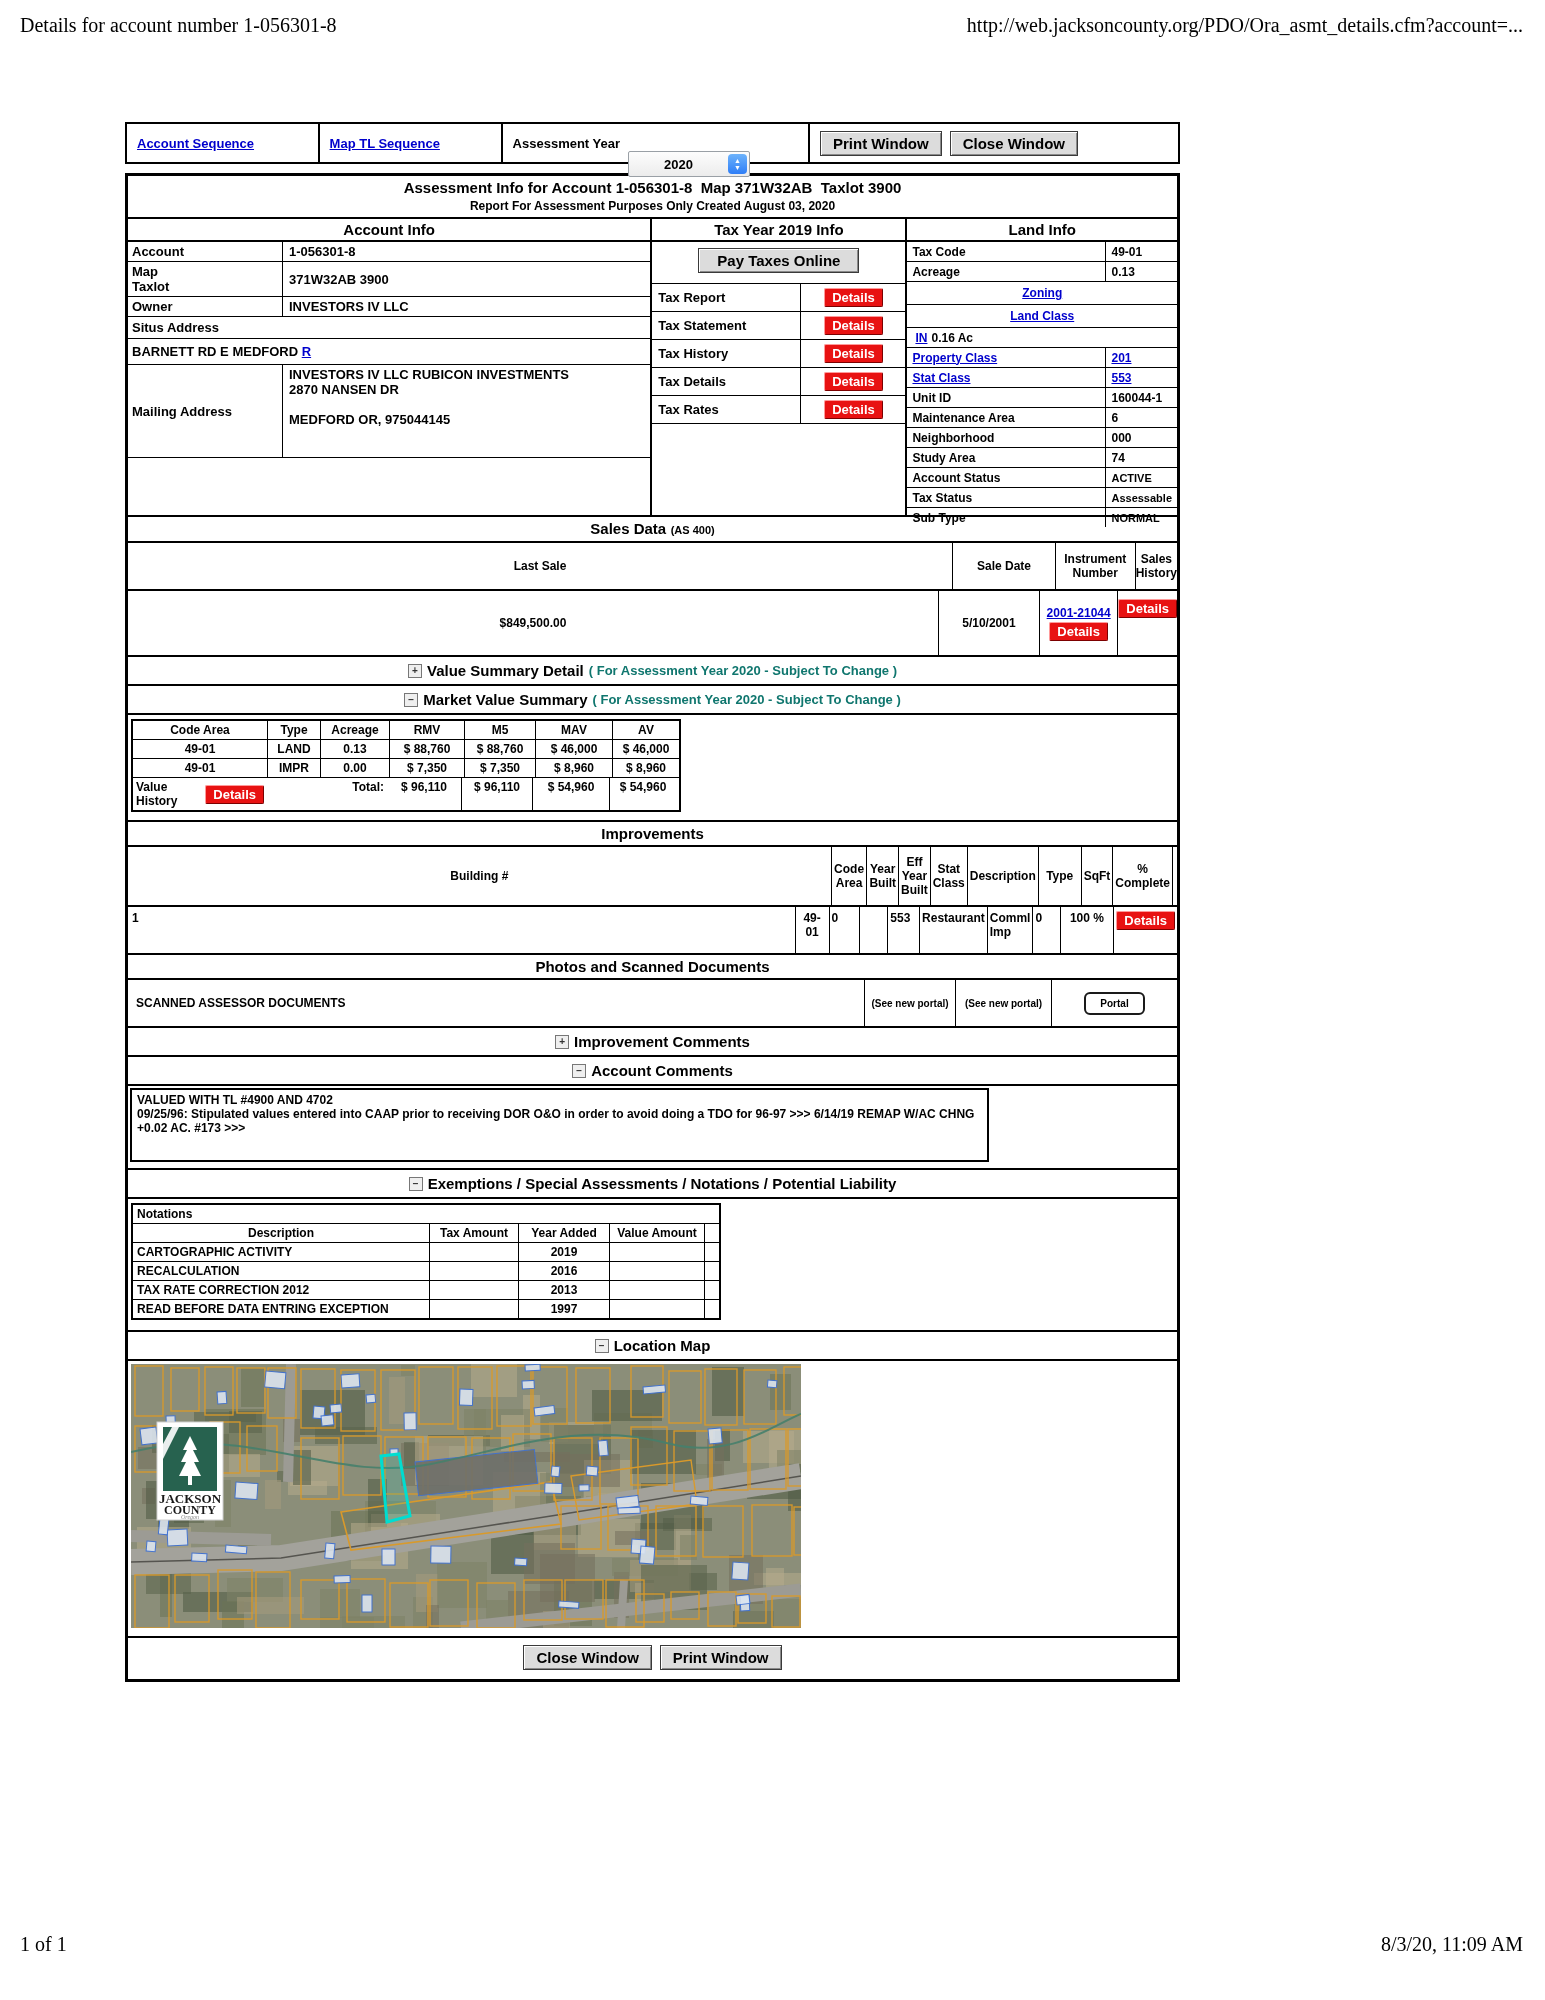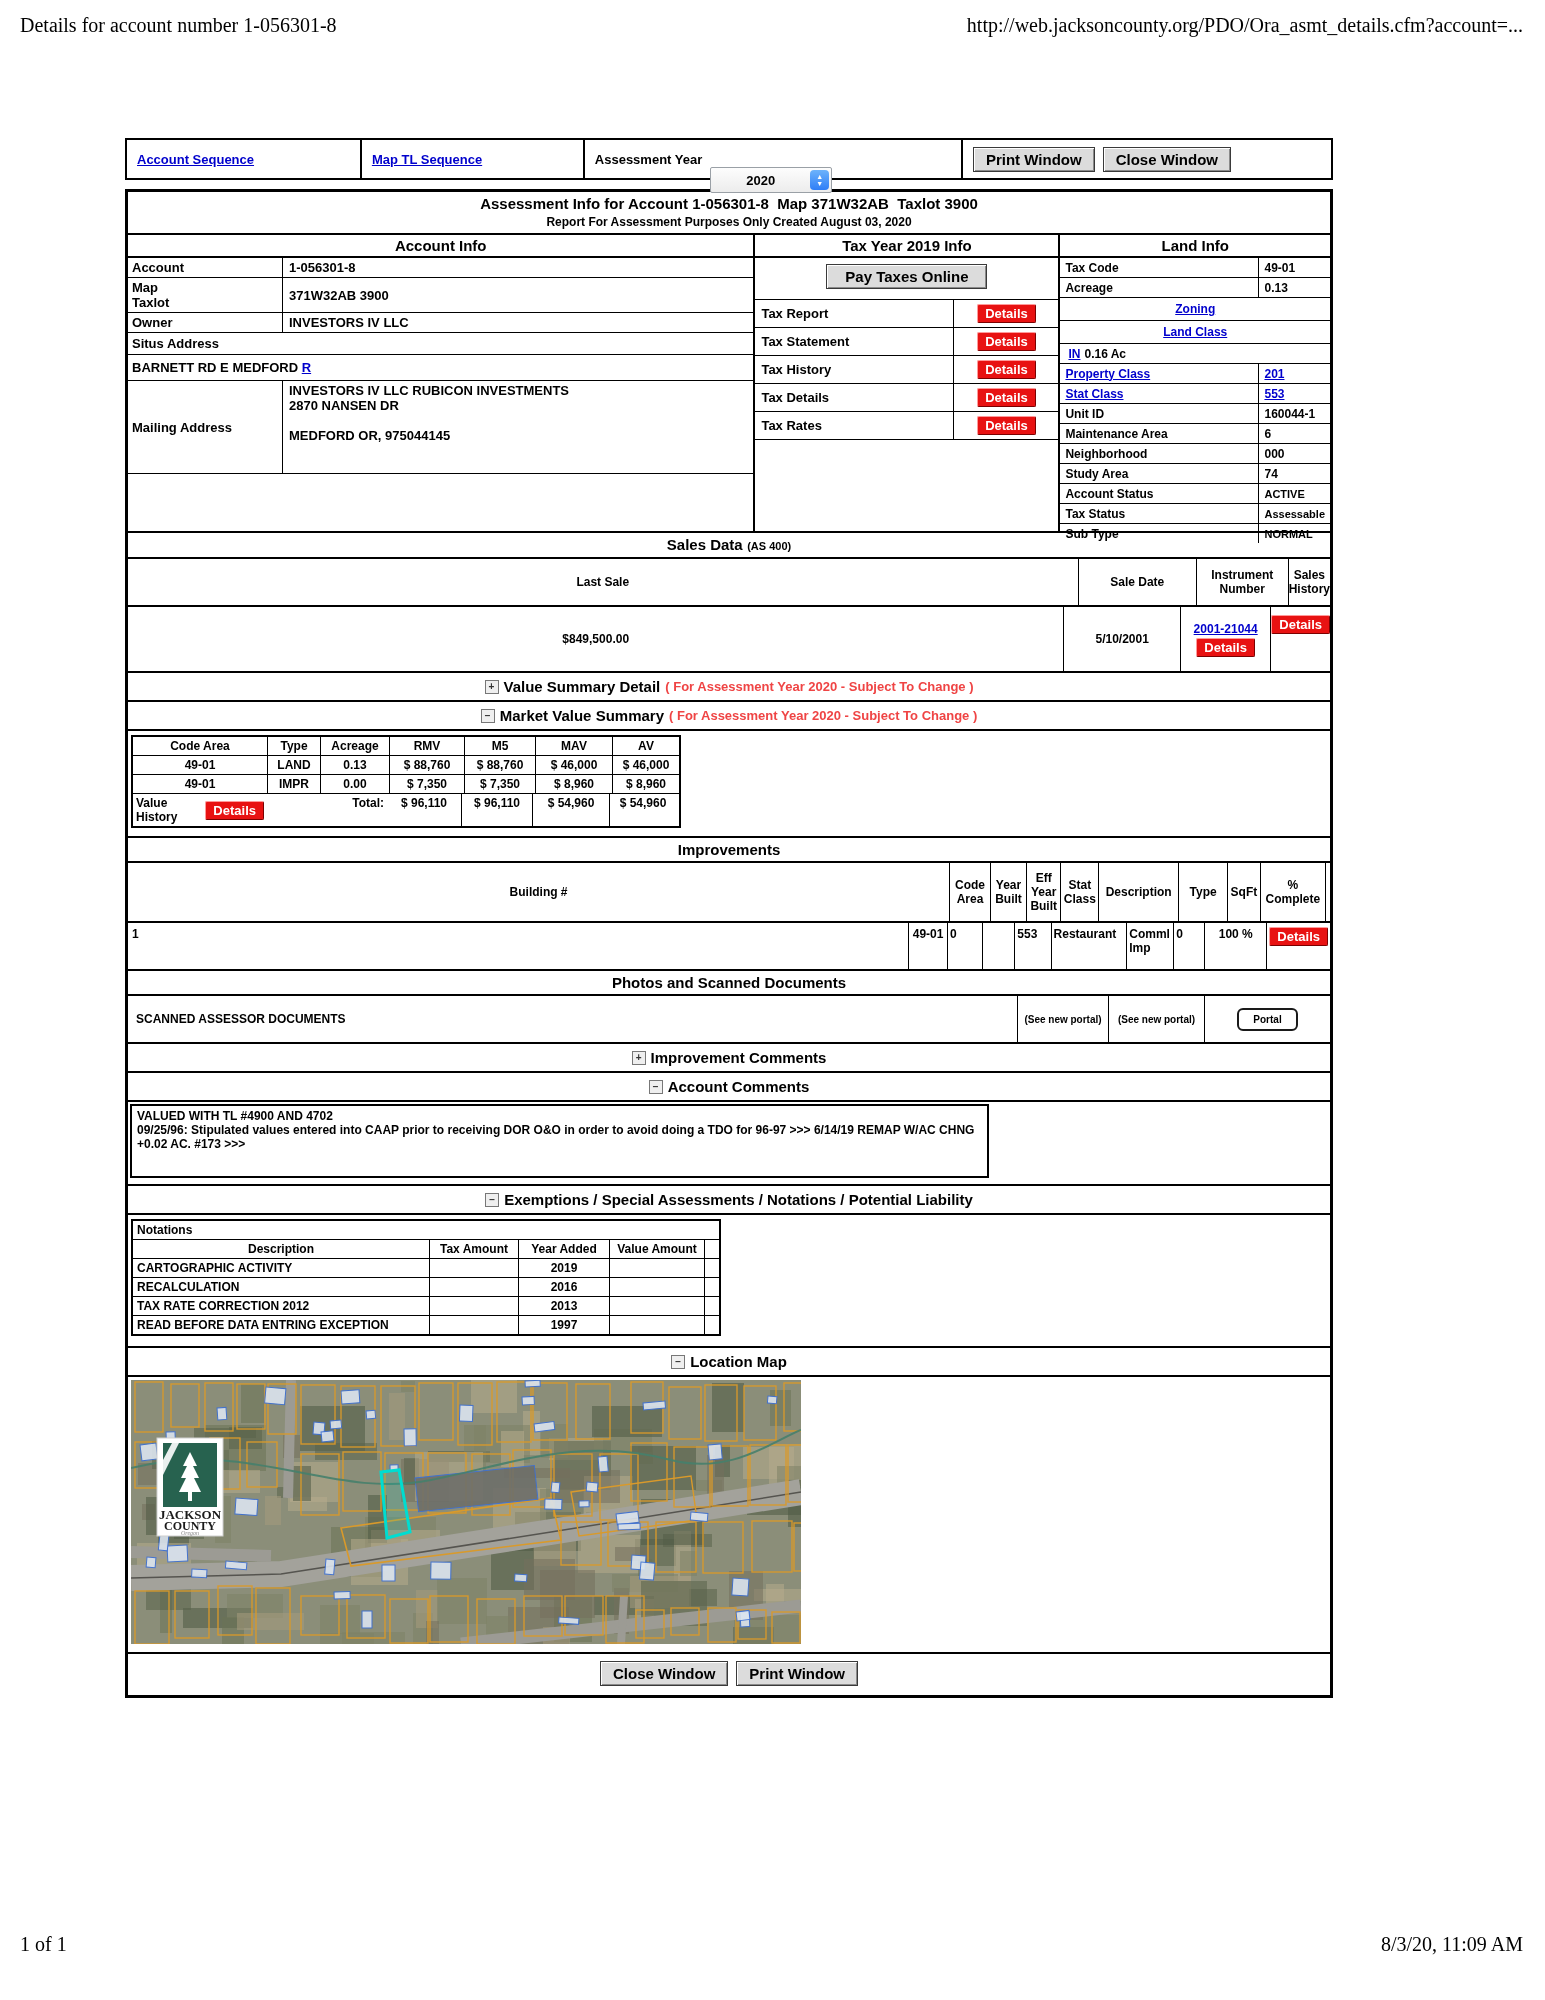"Account Sequence" .content { top: 138px -> 122px; width: 1208px -> 1055px }
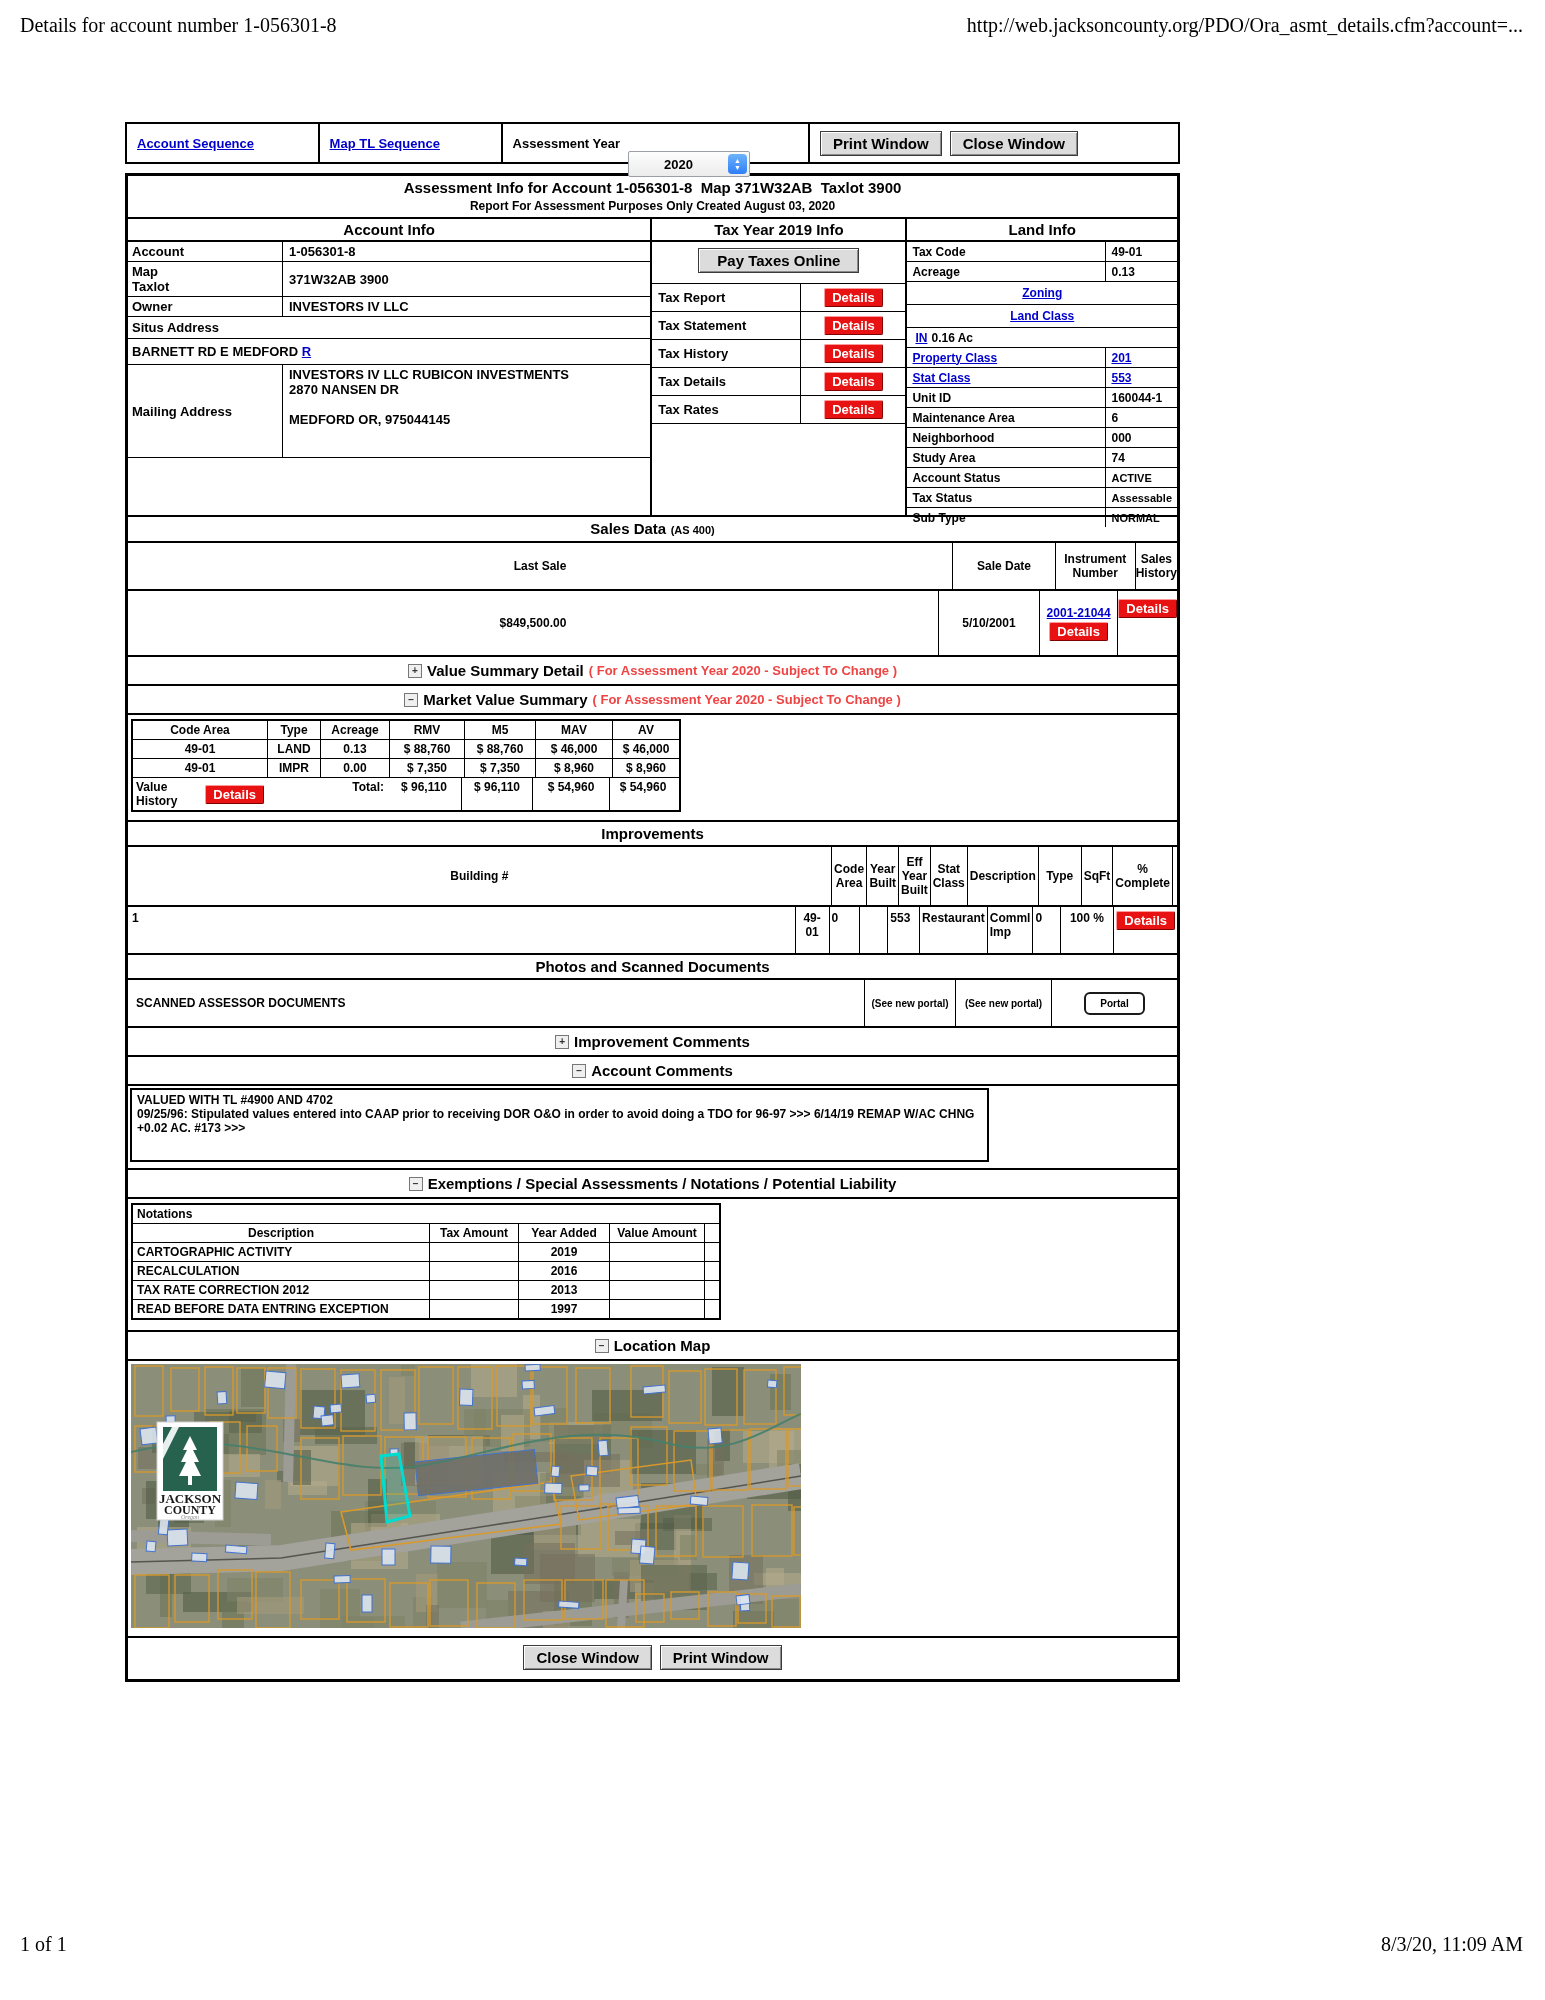"( For Assessment Year 2020" .bar .note { color: #ef4444 -> #0f766e }
